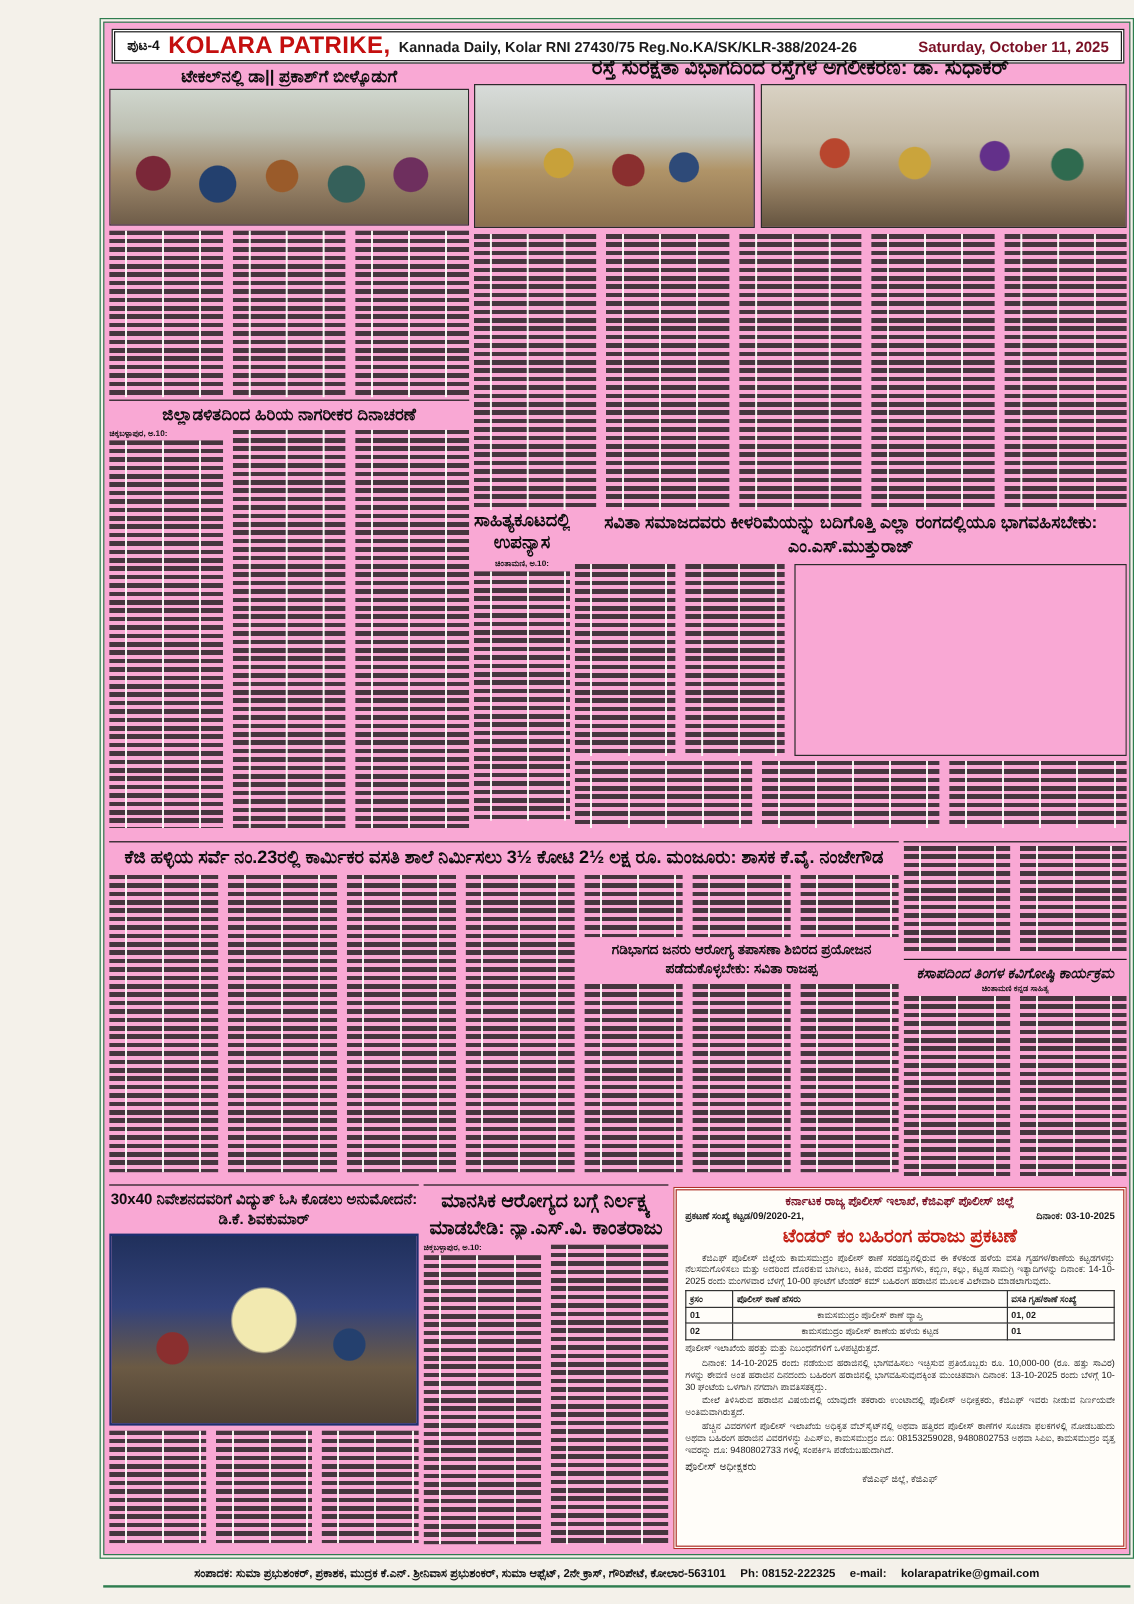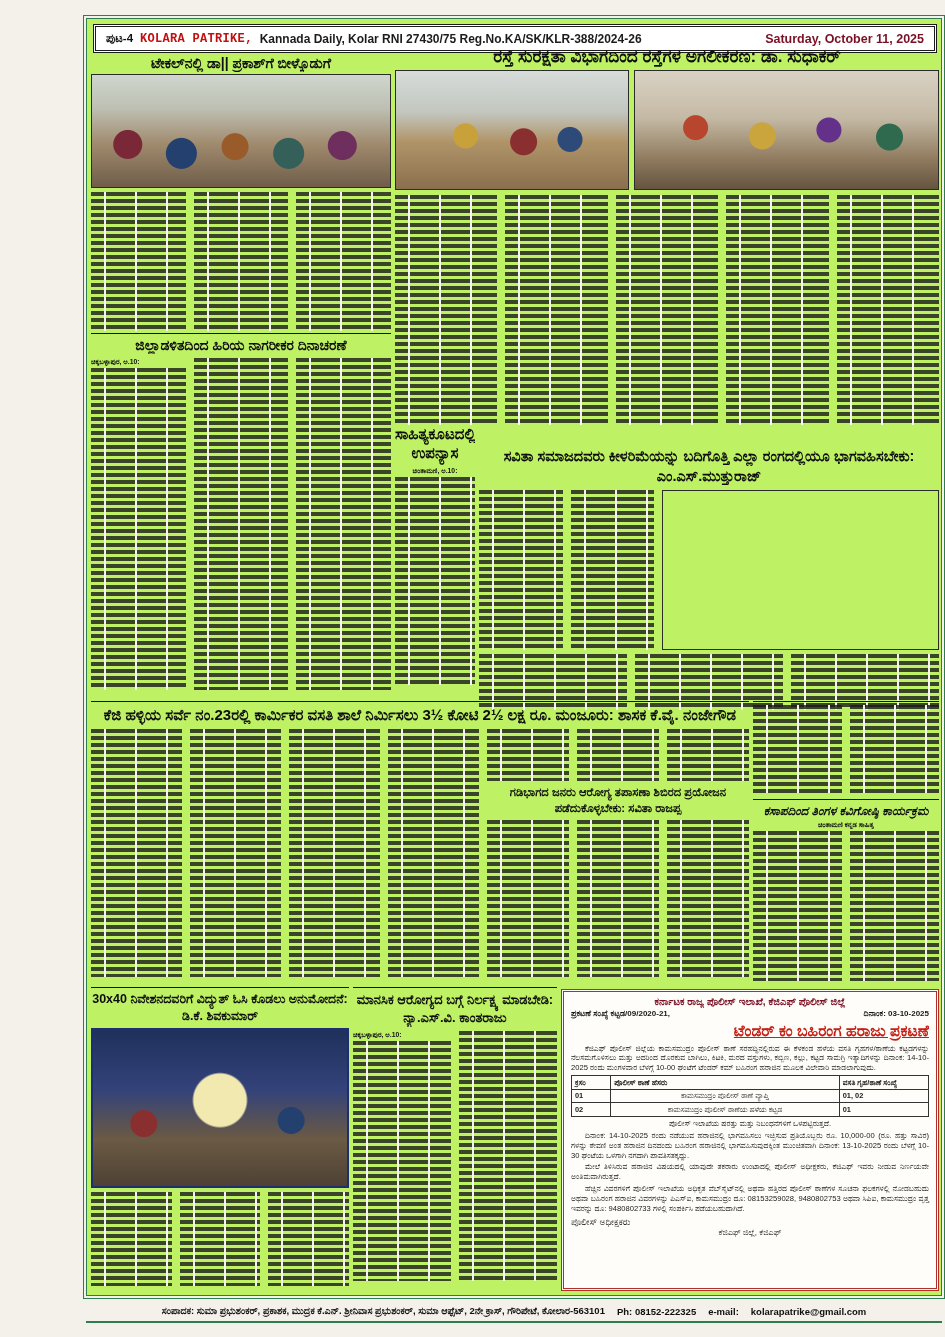"ಪುಟ-4" #frame { background: #bef264 -> #f9a8d4 }
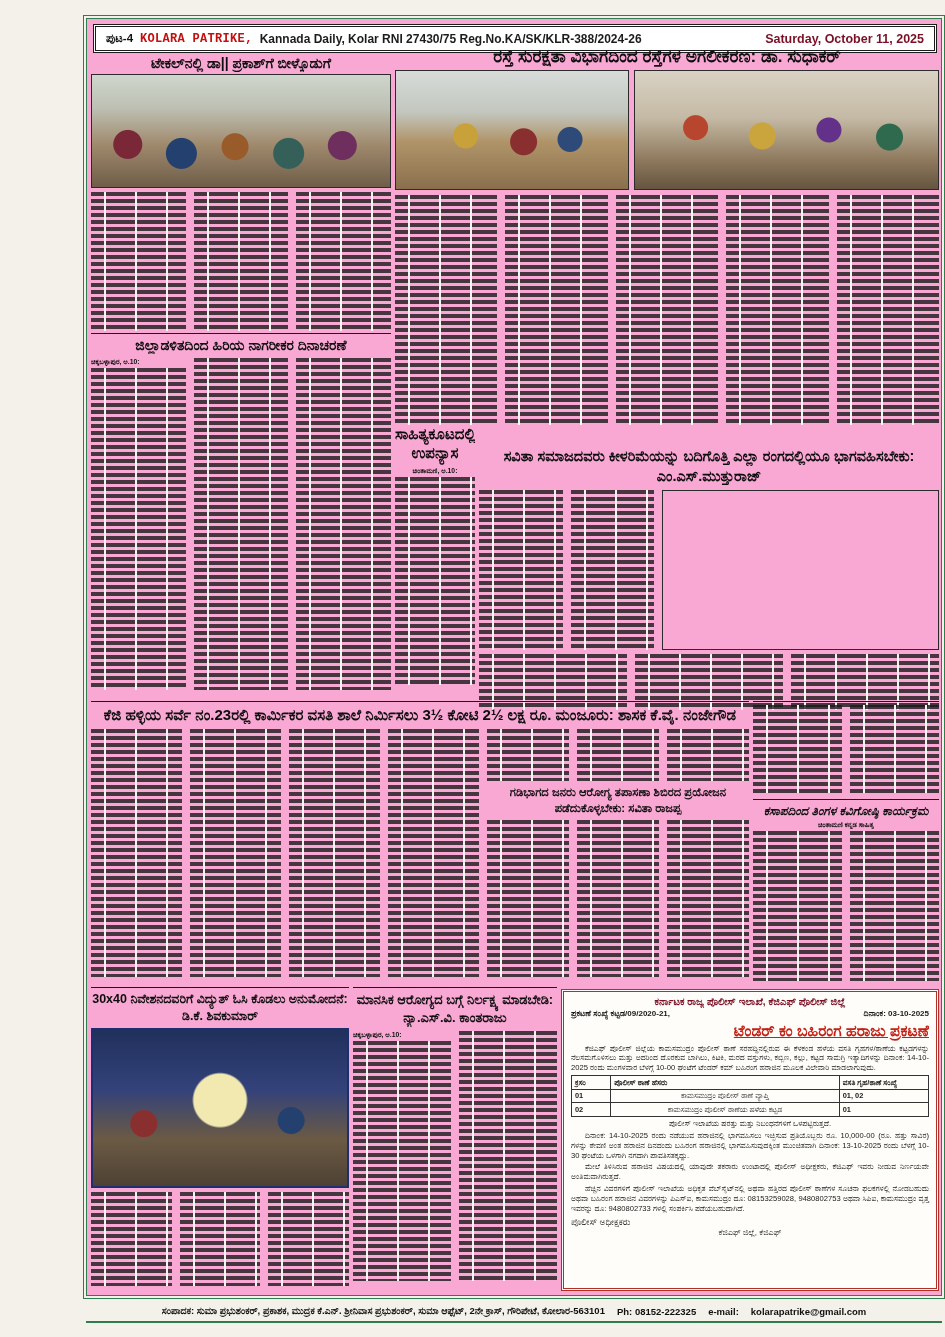"KOLARA PATRIKE," .mh-brand { font-family: Liberation Mono, monospace -> none; font-size: 12px -> 20px }
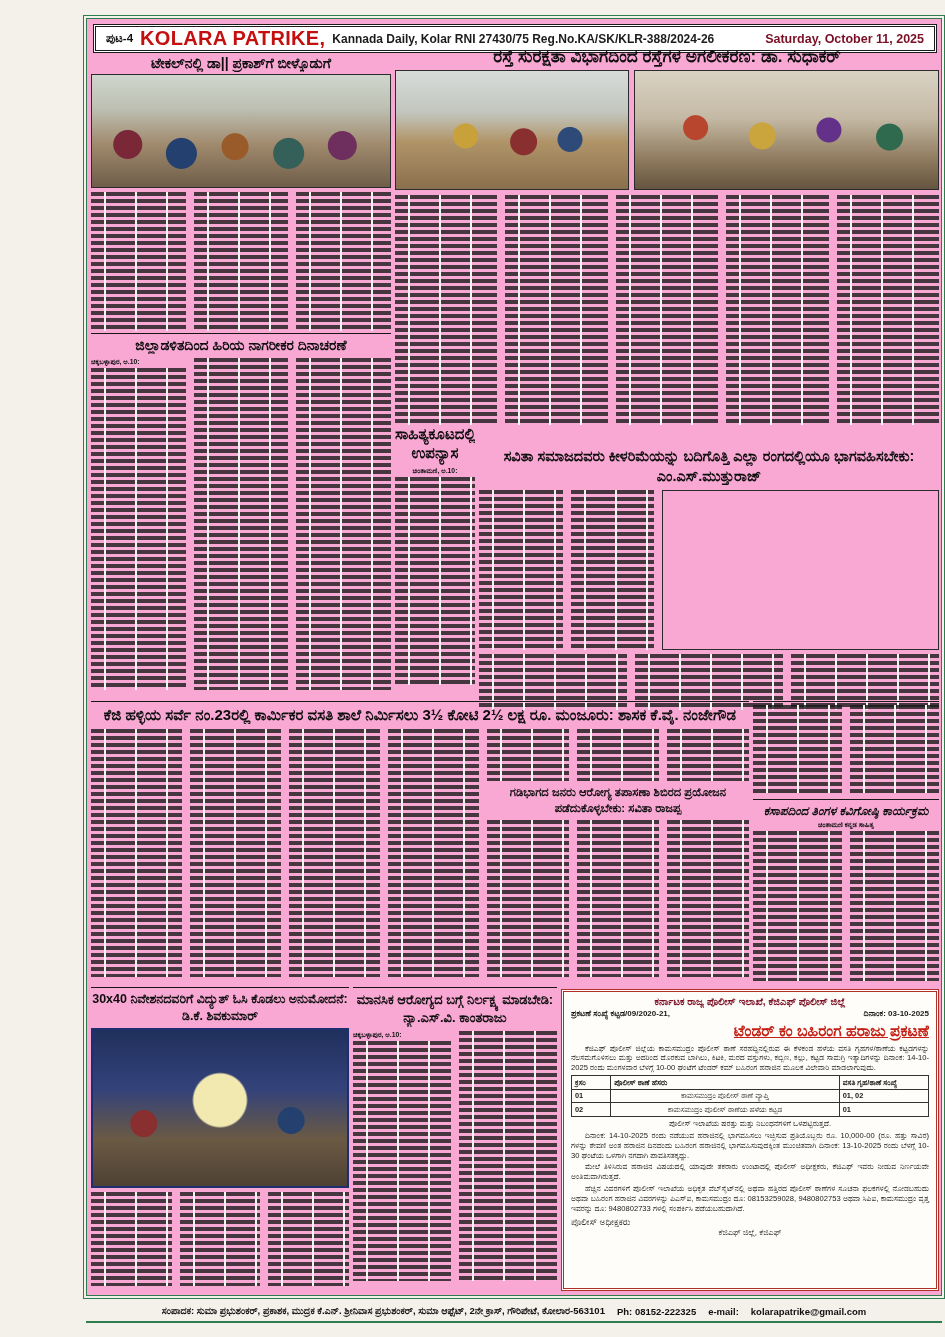"ಸವಿತಾ ಸಮಾಜದವರು ಕೀಳರಿಮೆಯನ್ನು ಬದಿಗೊತ್ತಿ" div.section { top: 428px -> 408px }
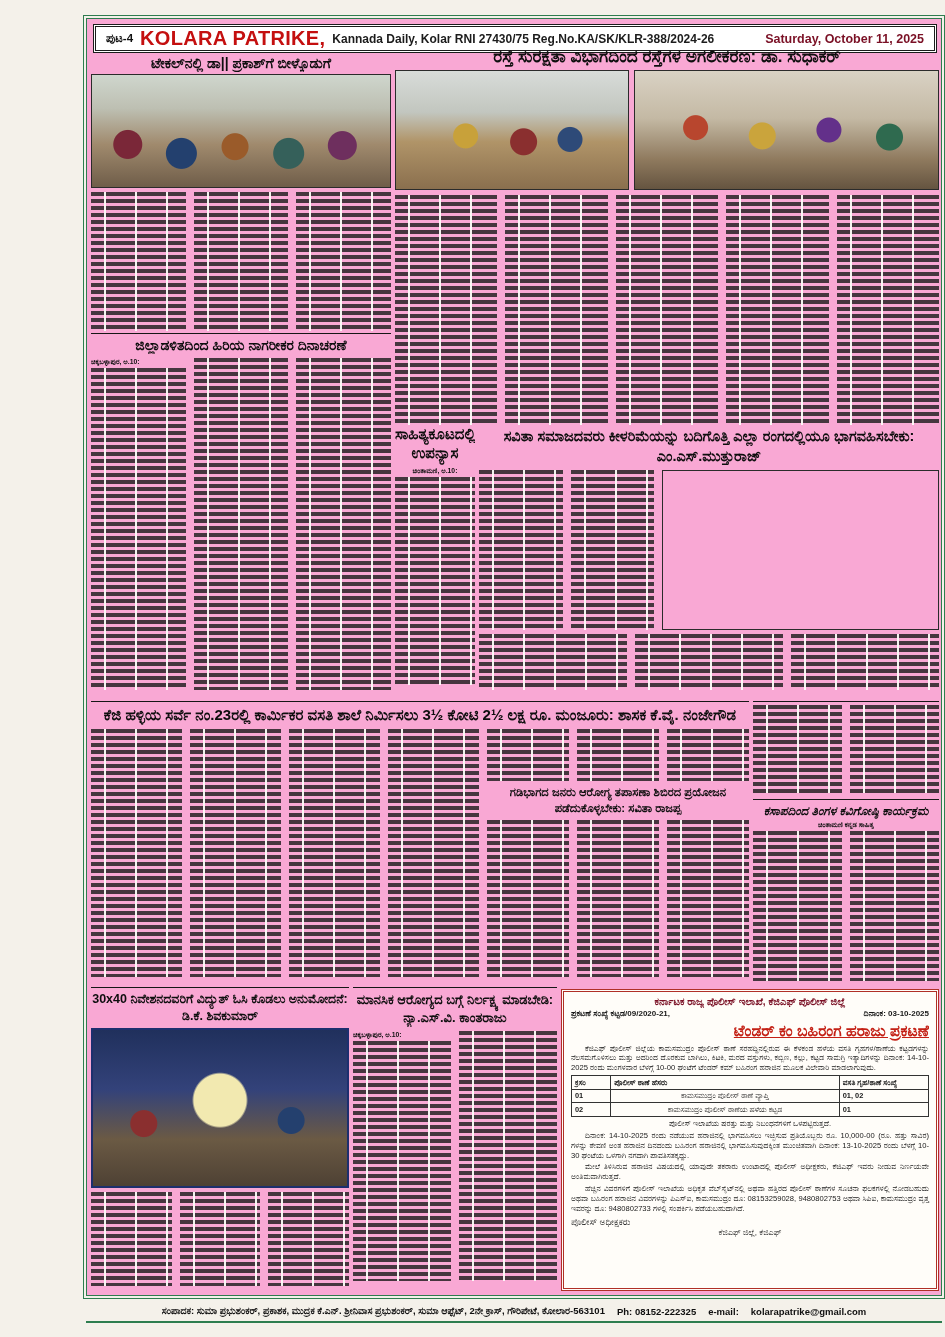"ಮಾನಸಿಕ ಆರೋಗ್ಯದ ಬಗ್ಗೆ ನಿರ್ಲಕ್ಷ್ಯ ಮಾಡಬೇಡಿ:" div.hl { font-size: 13px -> 16px }
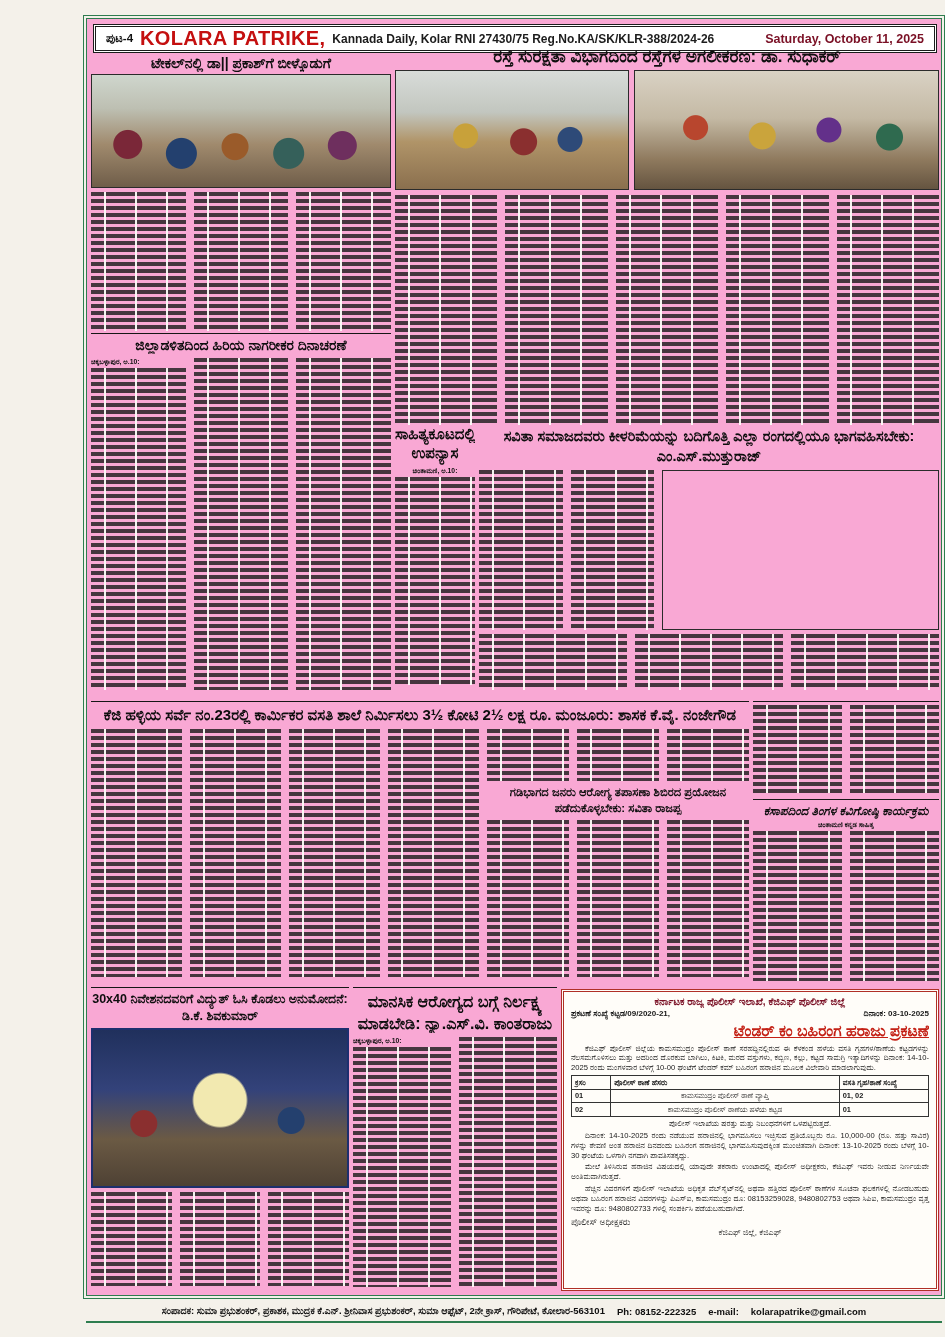"ಟೆಂಡರ್ ಕಂ ಬಹಿರಂಗ ಹರಾಜು ಪ್ರಕಟಣೆ" .tn-title { text-align: right -> center; text-decoration: underline -> none }
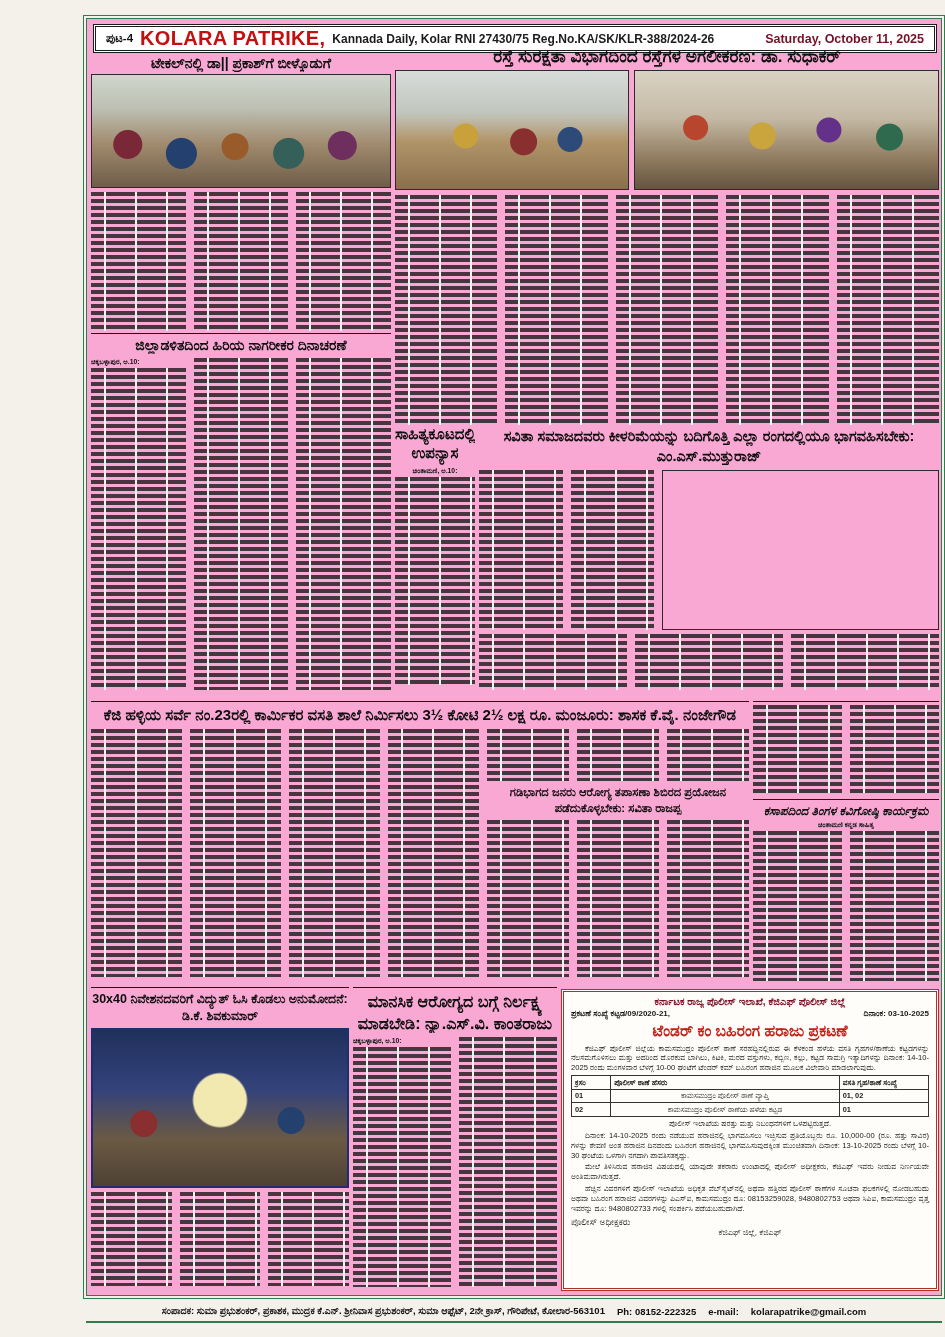"ಪೊಲೀಸ್ ಇಲಾಖೆಯ ಷರತ್ತು ಮತ್ತು ನಿಬಂಧನೆಗಳಿಗೆ" .tn-center { text-align: center -> left }
